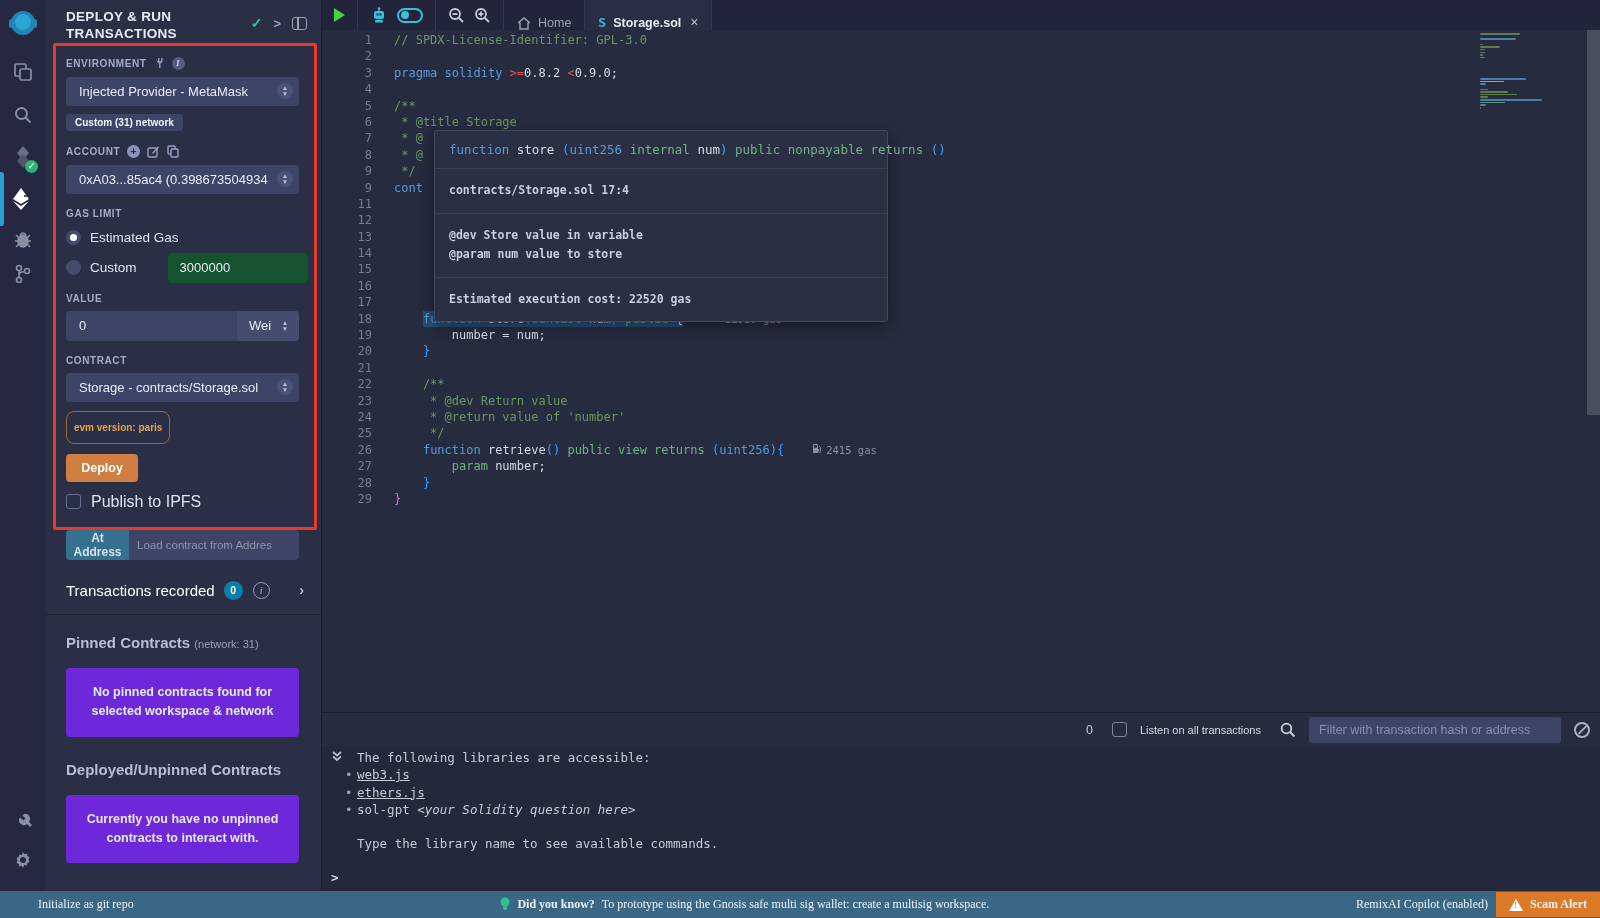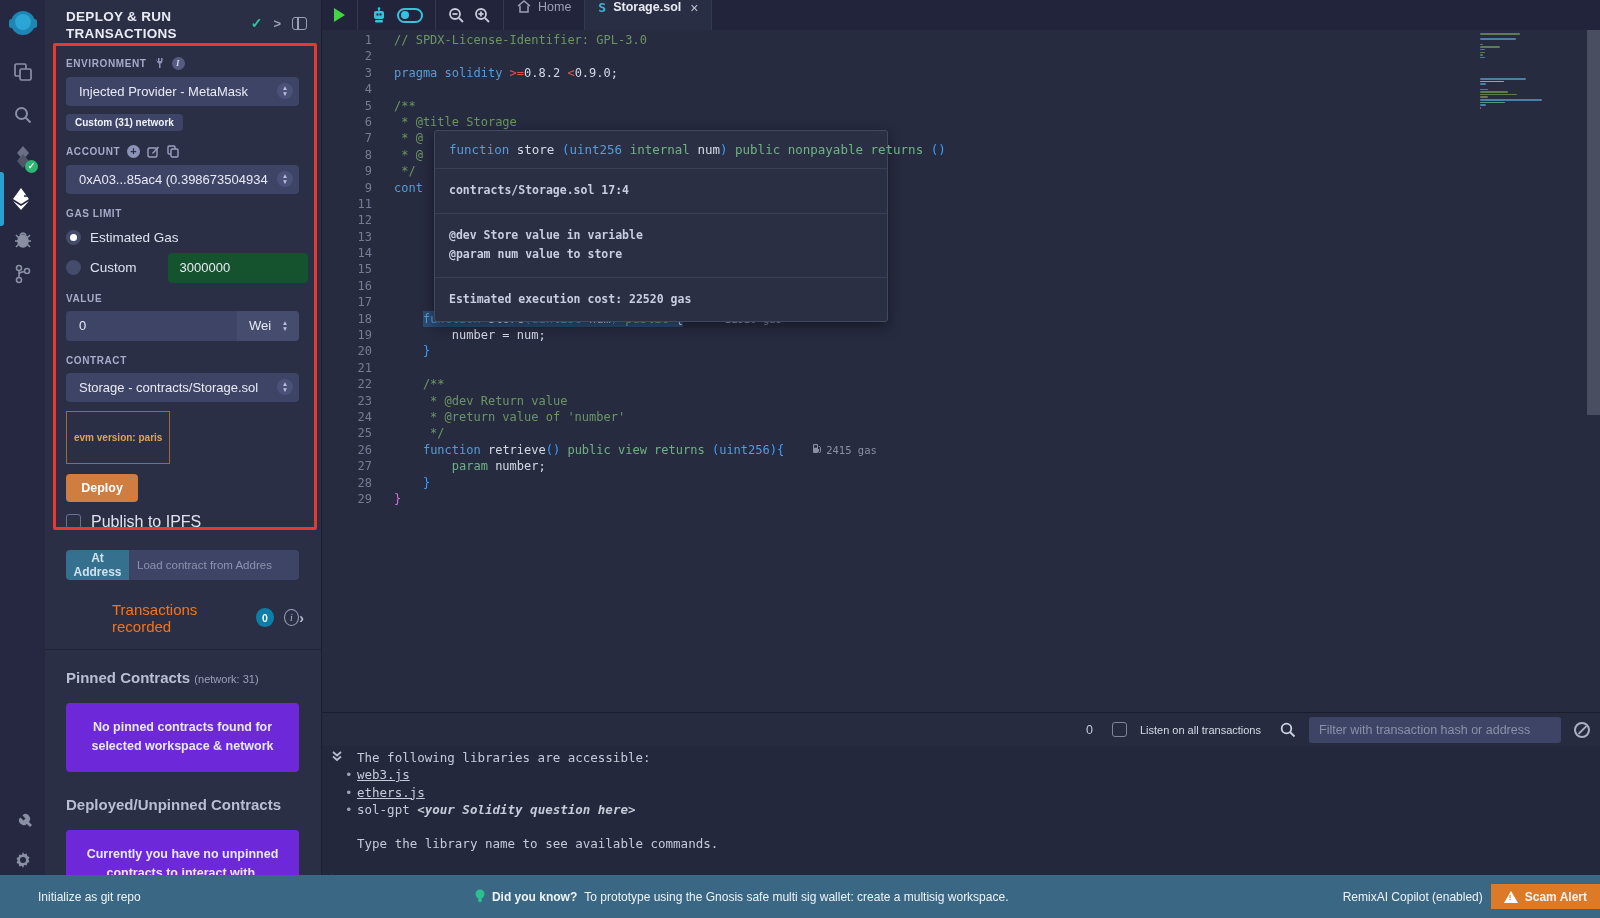"Home" .tab { align-items: flex-start -> flex-end }
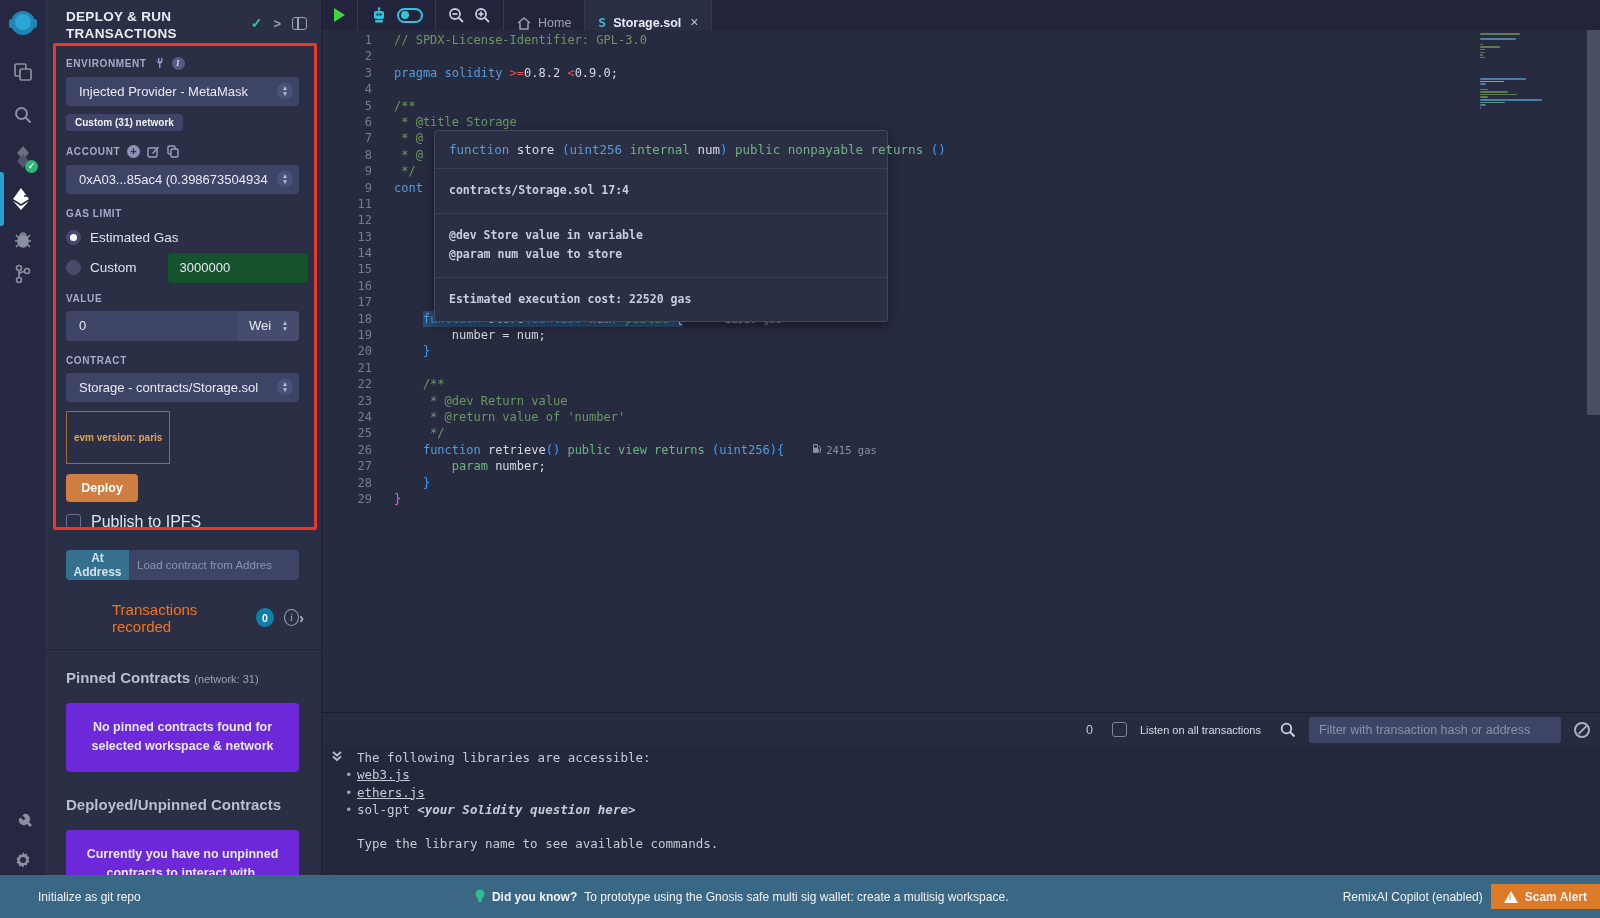"evm version: paris" .evm-badge { border-radius: 0 -> 8px; padding: 20px 7px -> 10px 7px }
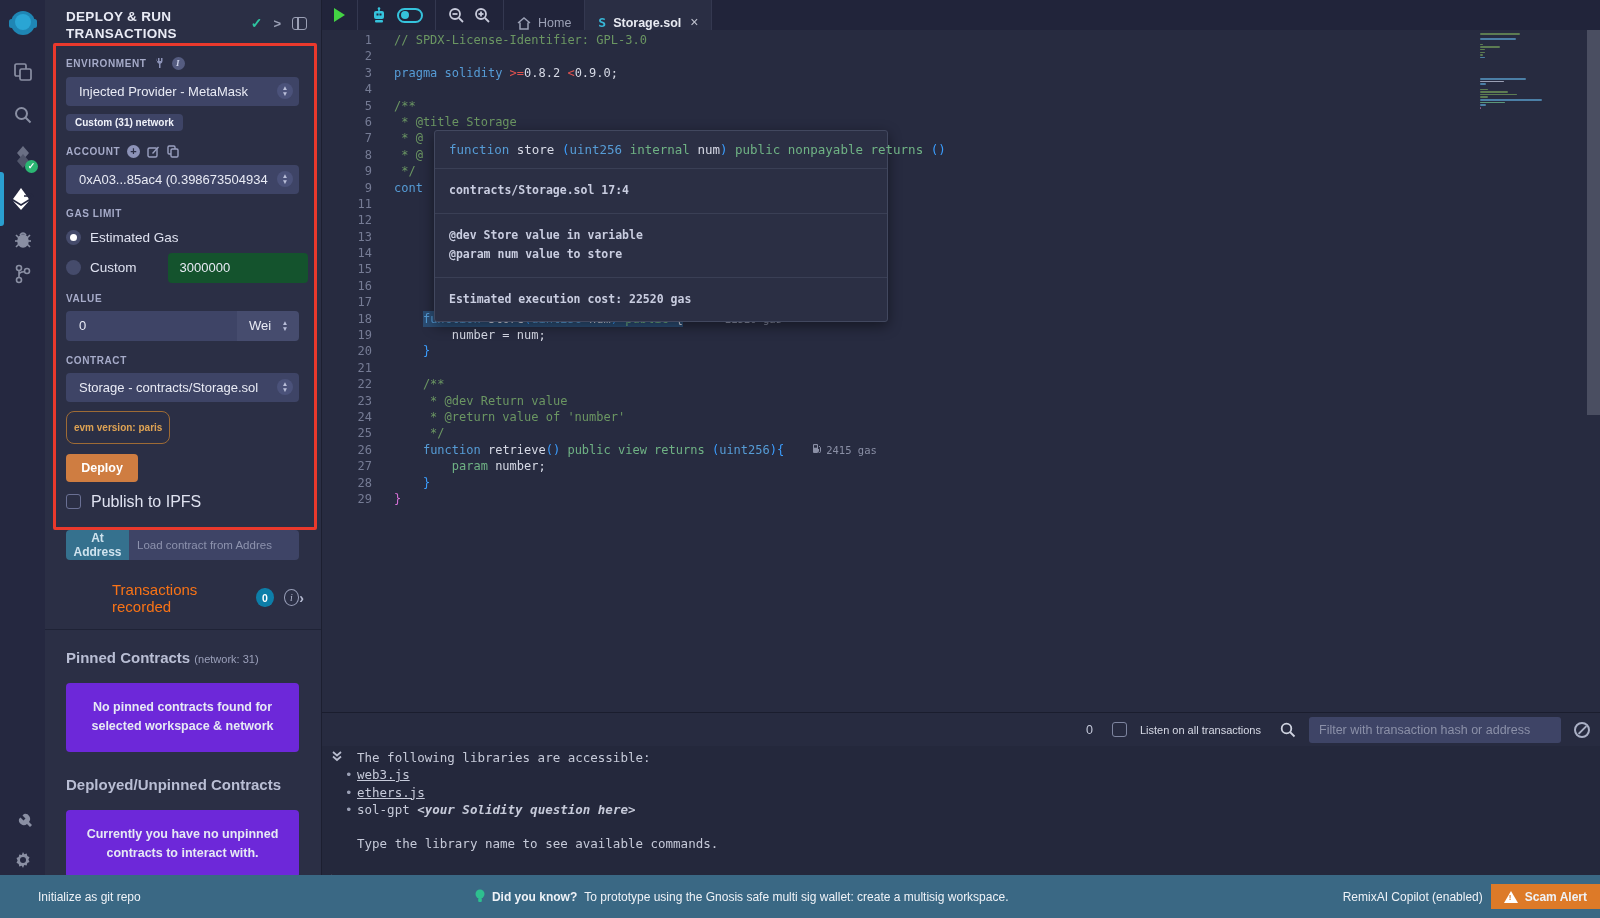"Transactions recorded" .trans-label { color: #f97316 -> #ffffff; margin-left: 46px -> none }
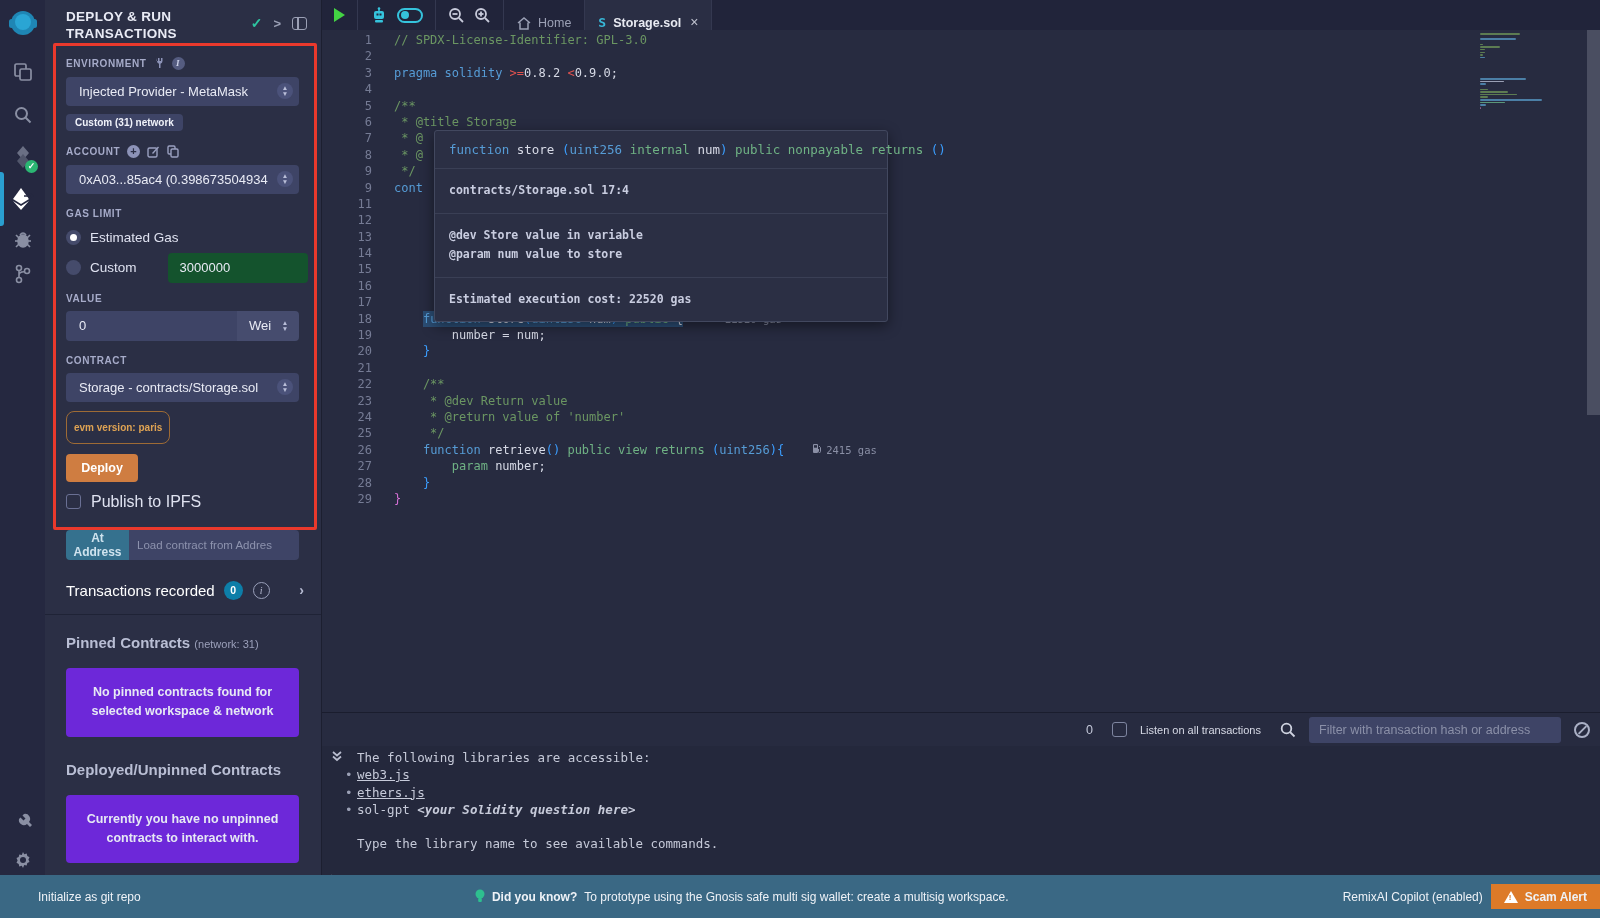"<your Solidity question here>" .titalic { font-weight: bold -> none }
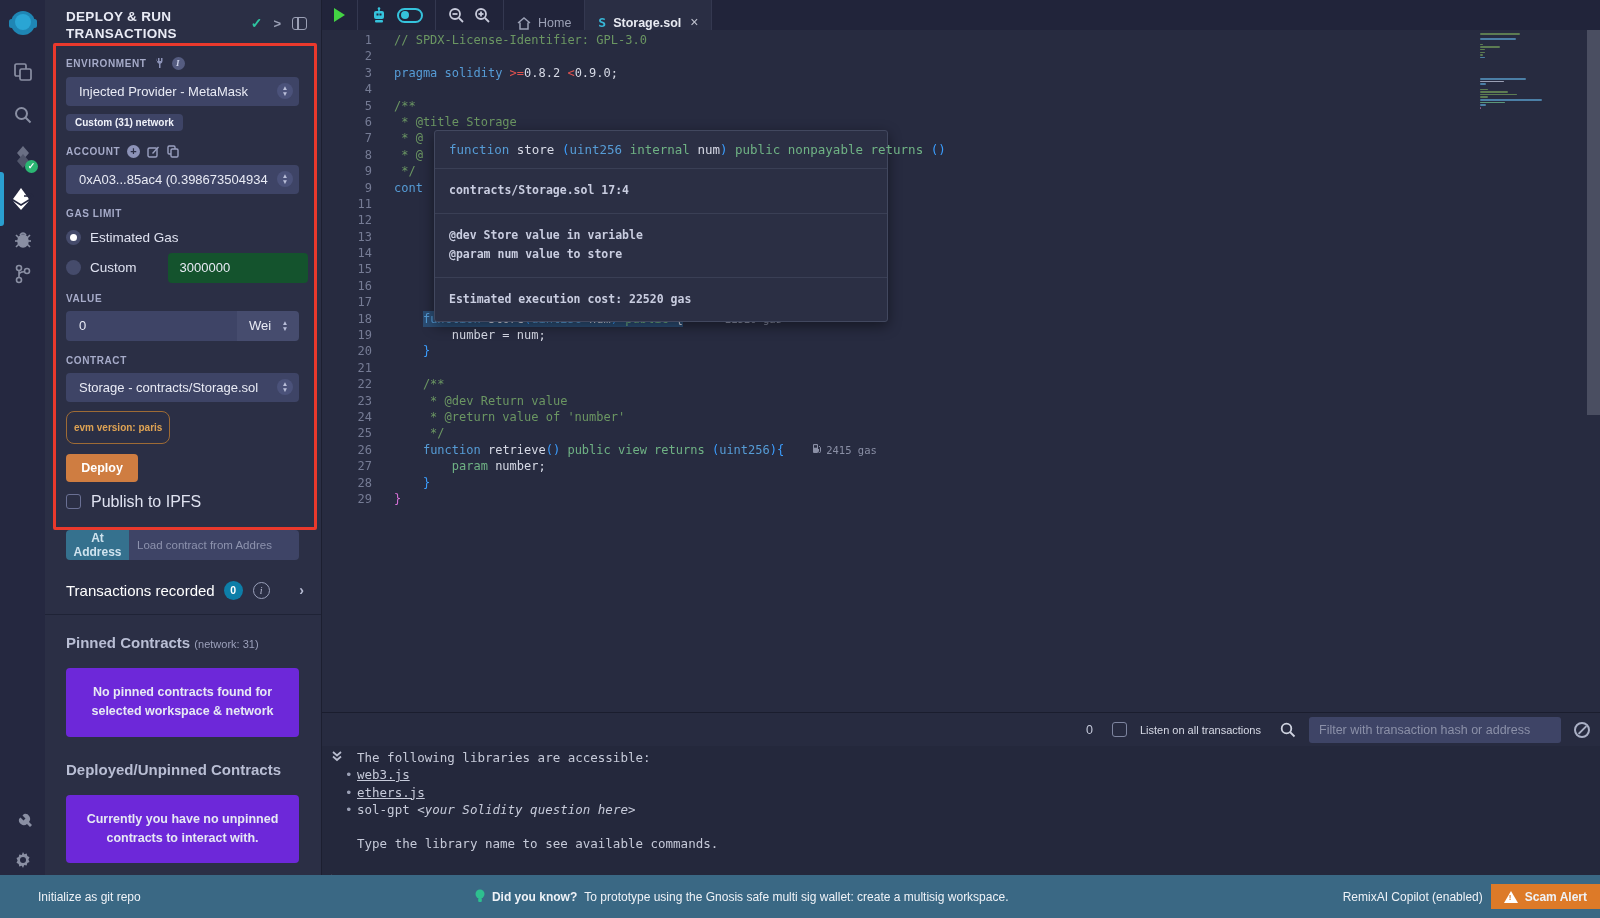"Initialize as git repo" .statusbar { font-family: none -> Liberation Serif, serif; height: 43px -> 27px }
